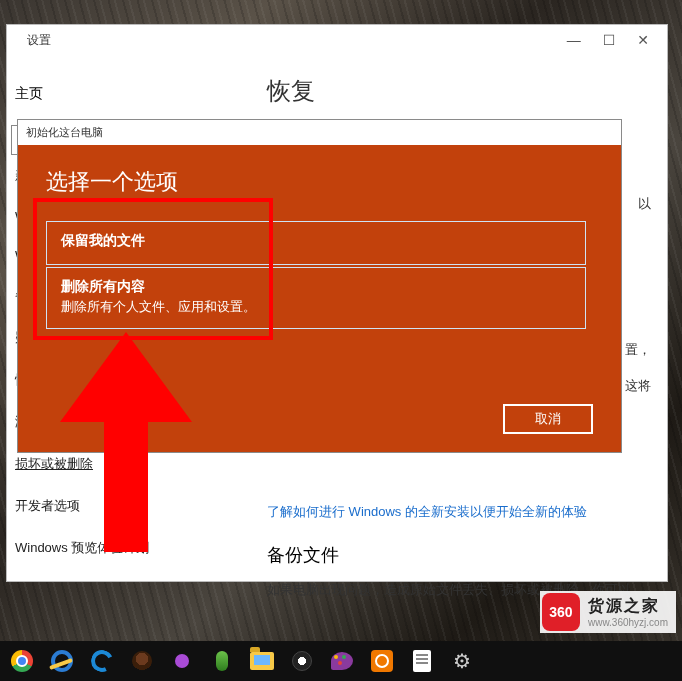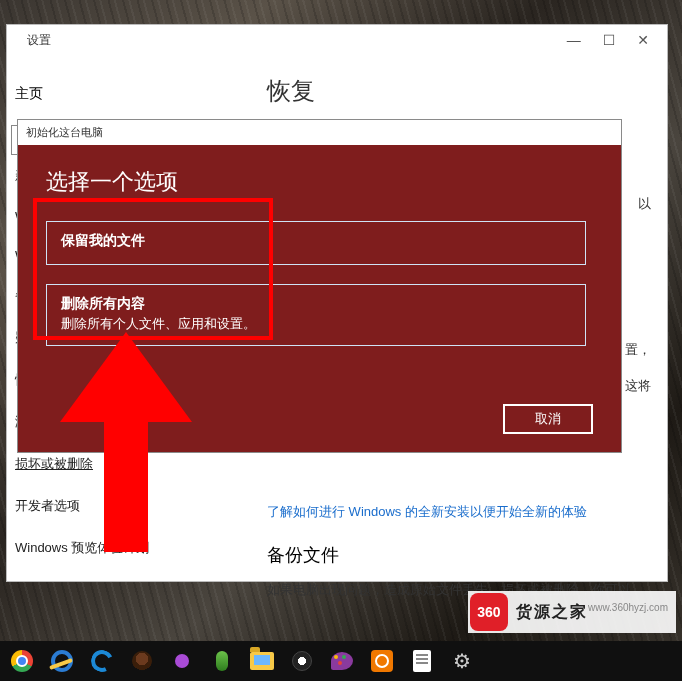"选择一个选项" .dlg-body { background: #7f1d1d -> #c2410c }
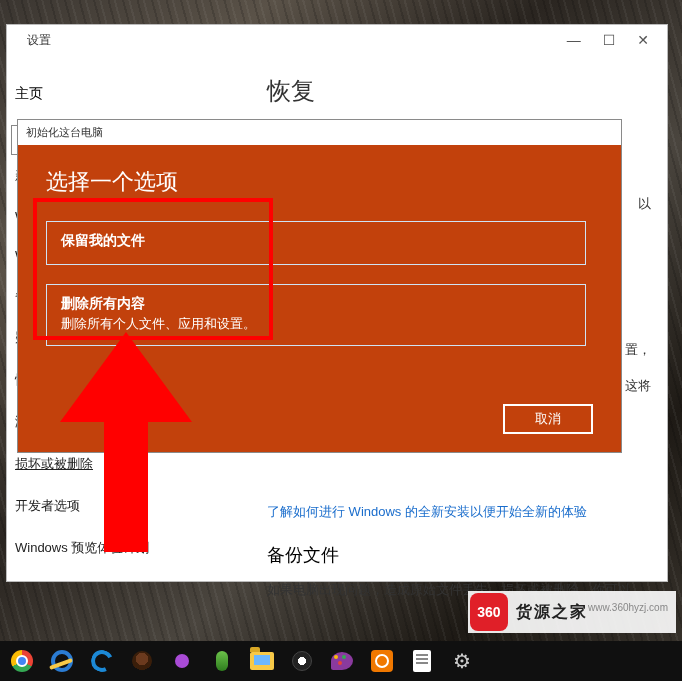"保留我的文件" .opt { margin-bottom: 19px -> 2px }
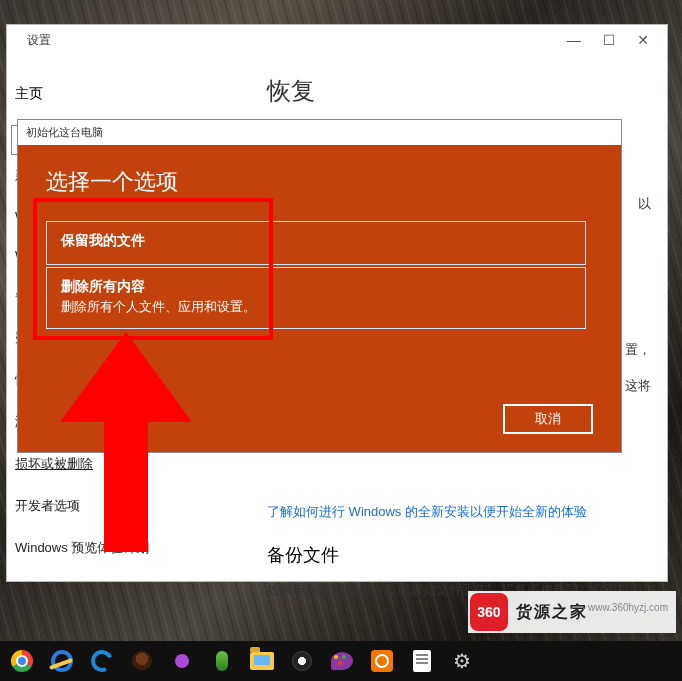"货源之家" .wm-text { flex-direction: row -> column }
